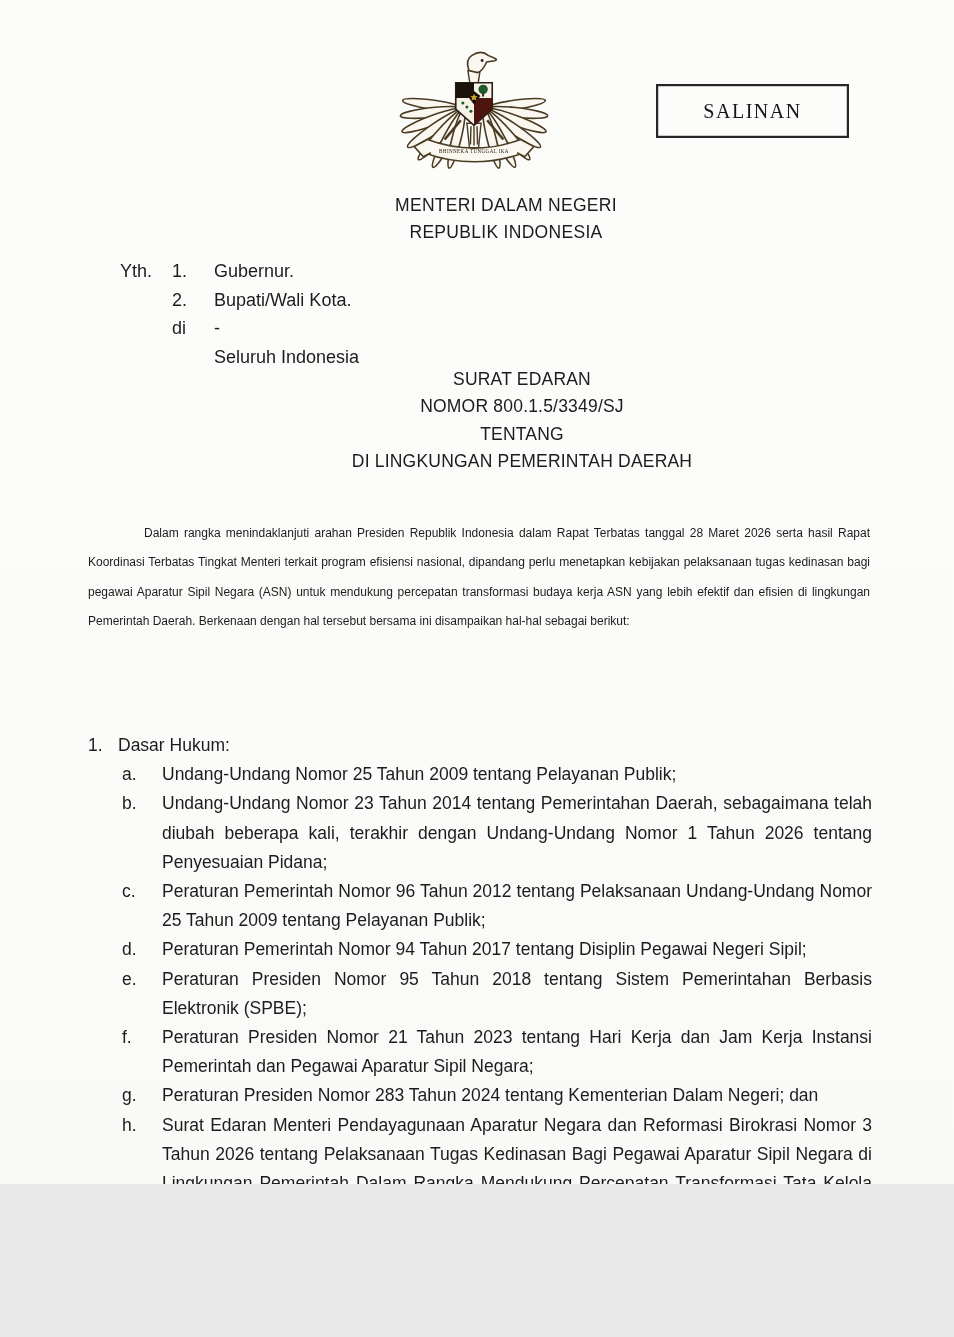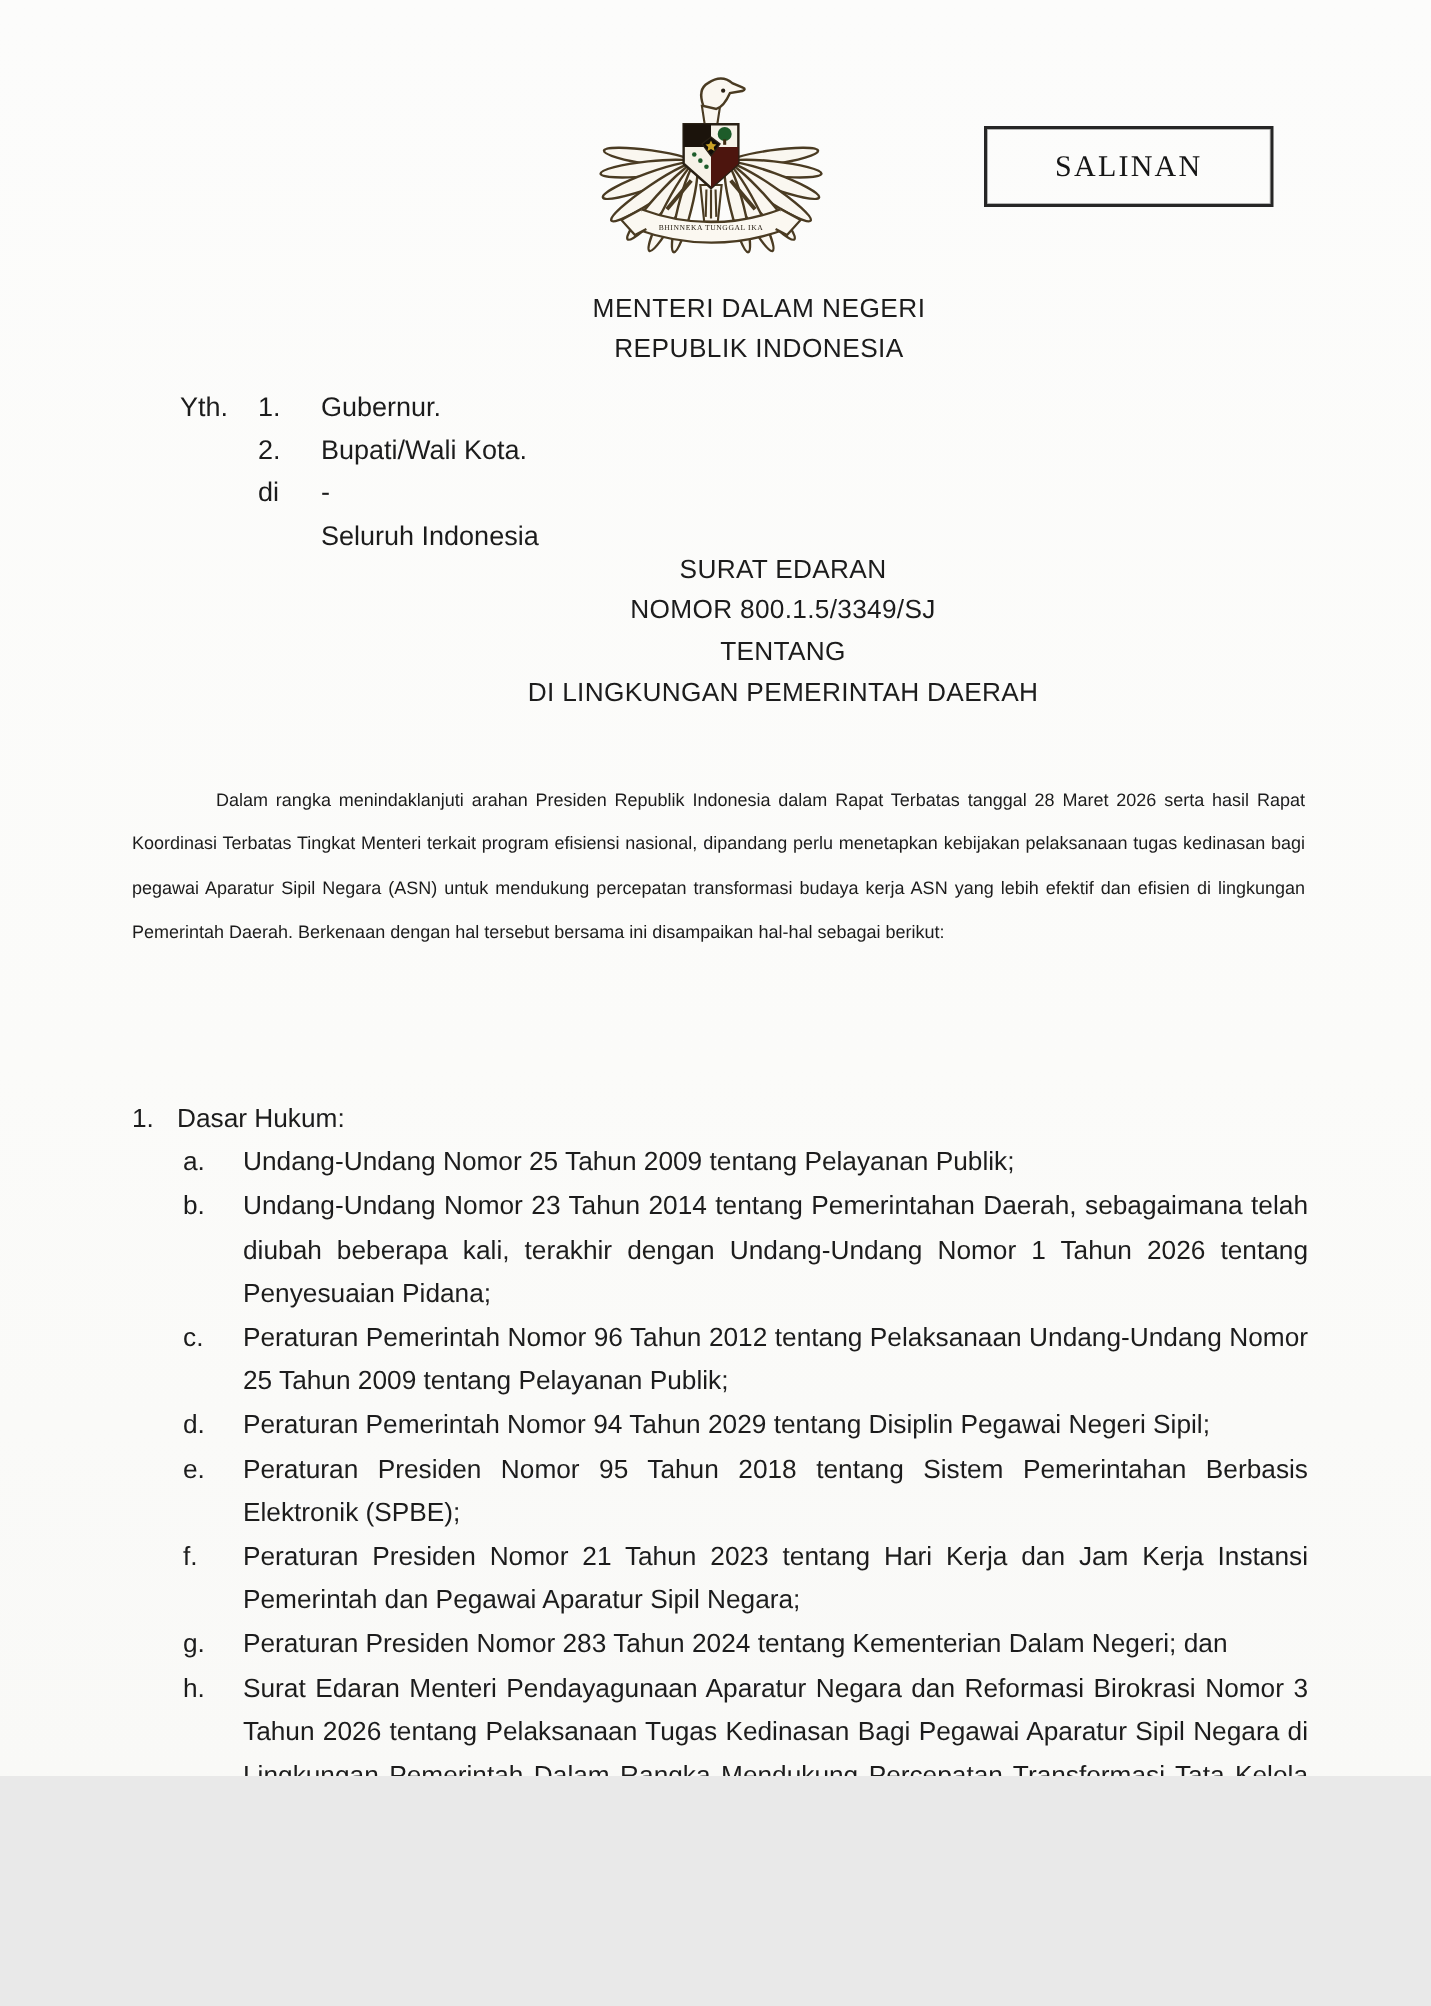"Peraturan Pemerintah Nomor 94 Tahun" div.li-text { text: 2029 -> 2017 }
